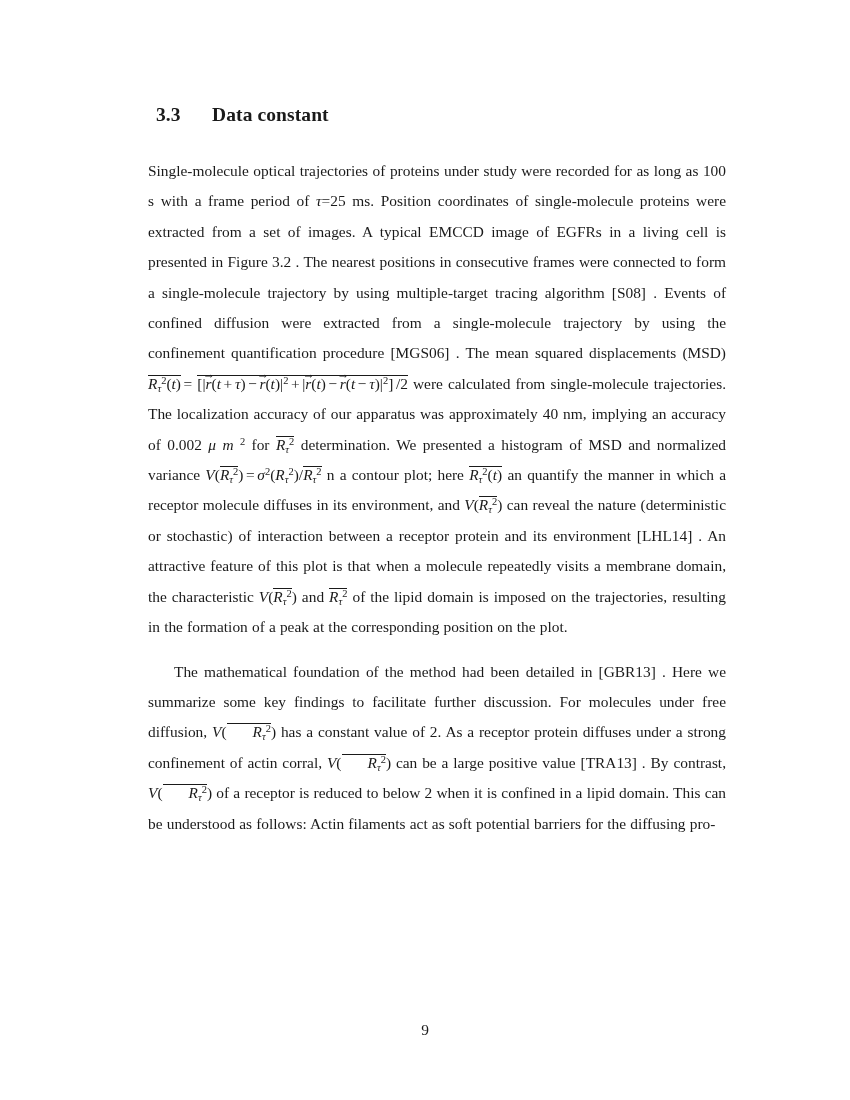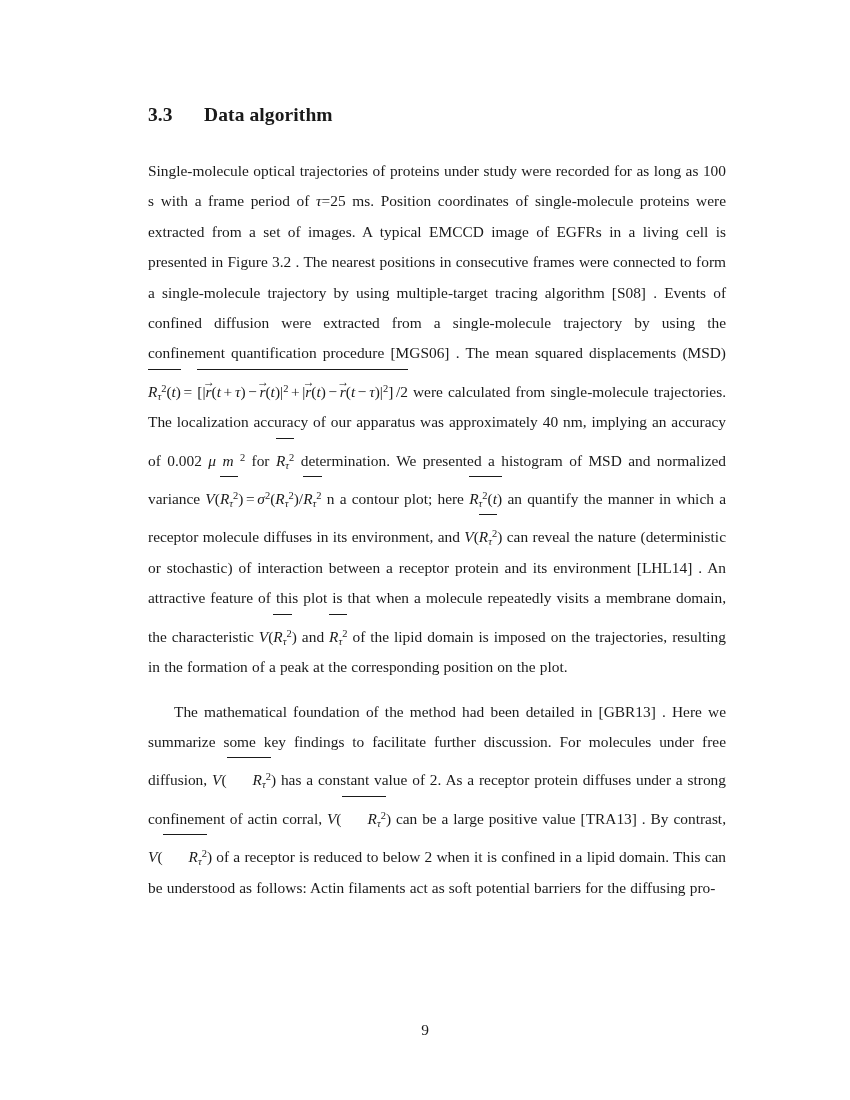"3.3" .section-head { margin: 0 0 30px 0 -> 0 0 30px 8px }
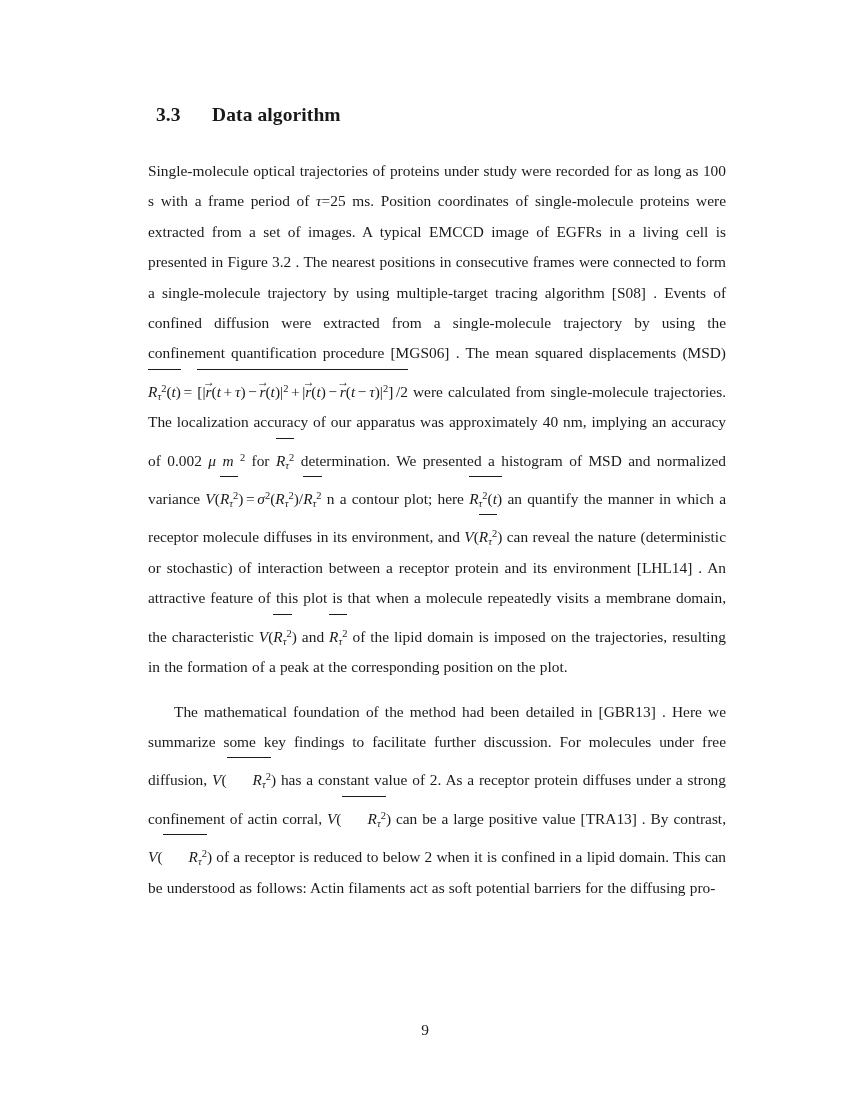"Data algorithm" span.section-title { text: algorithm -> constant }
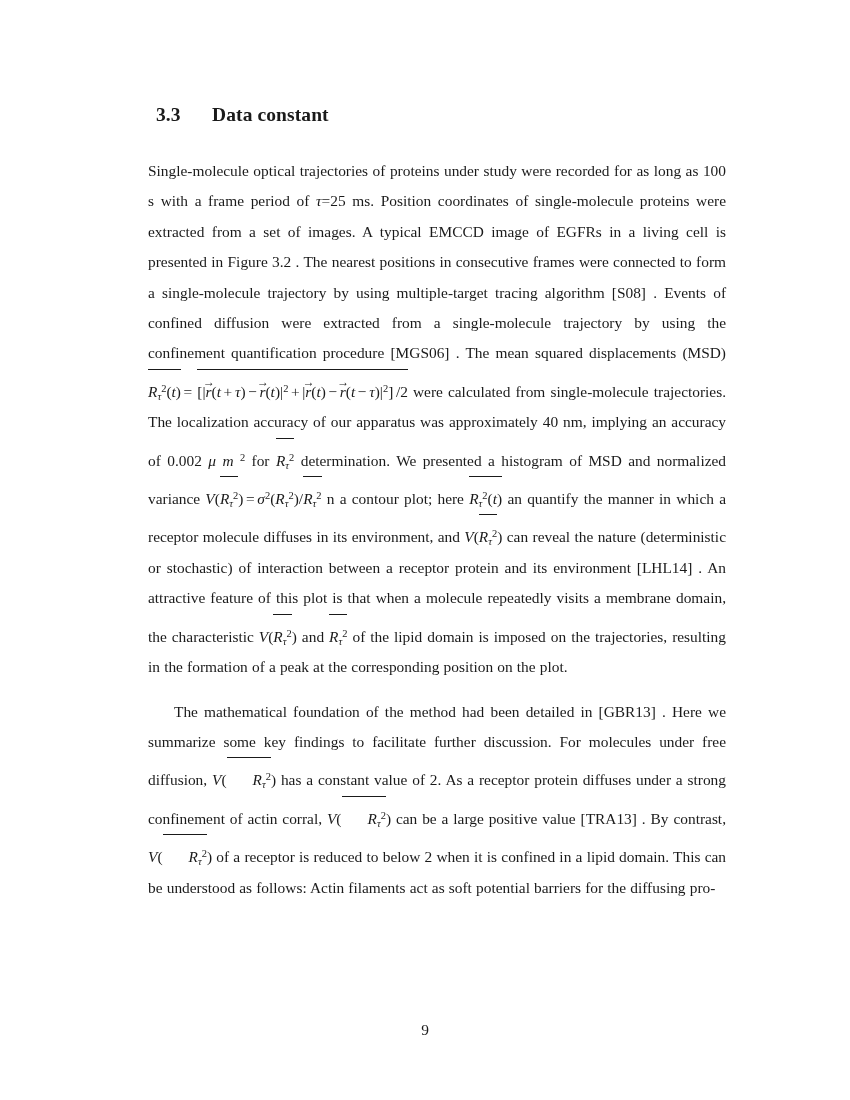"Rτ2(t)" .ov { padding-top: 14px -> 0 }
